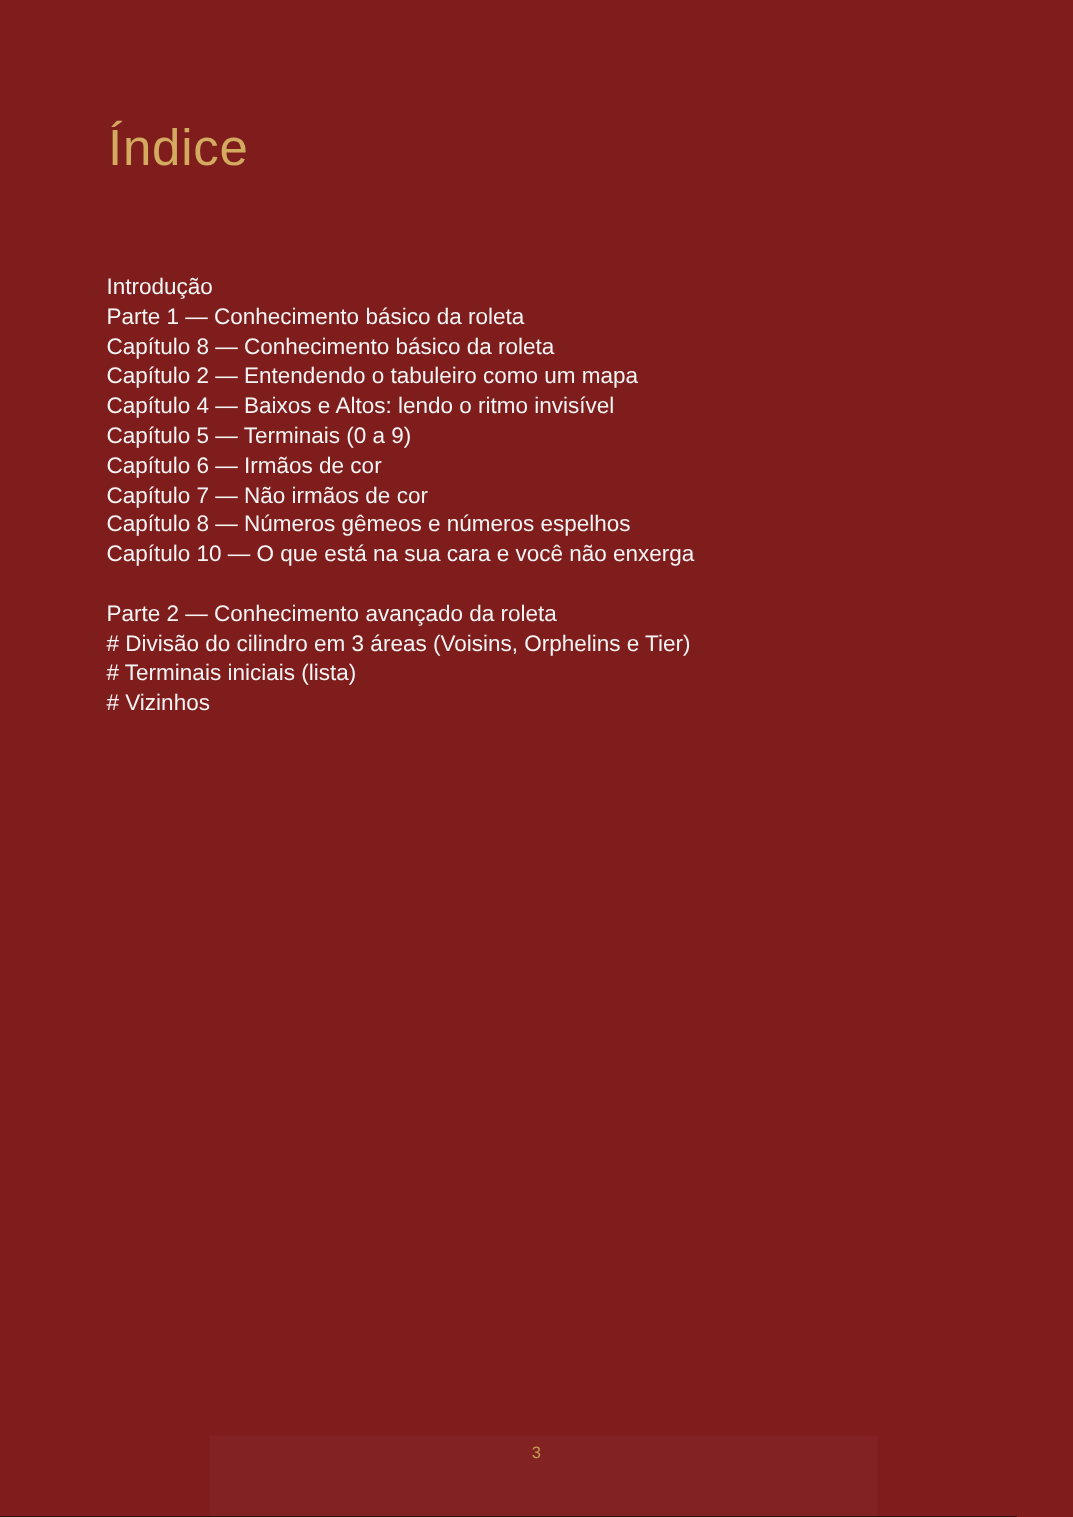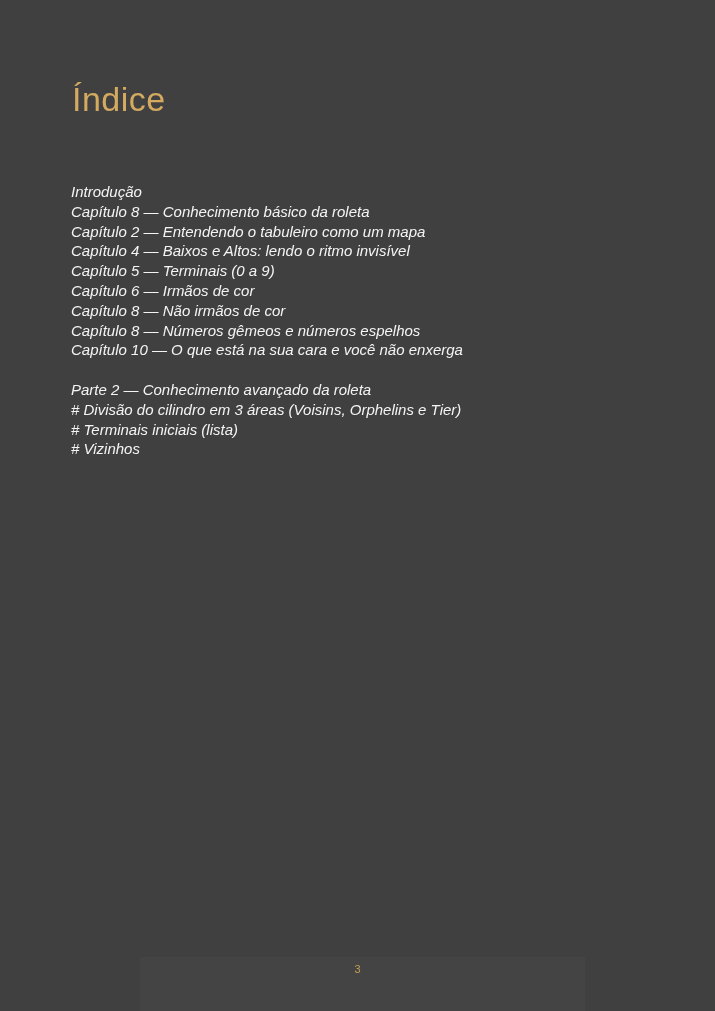"Índice" .page { background: #404040 -> #7f1d1d }
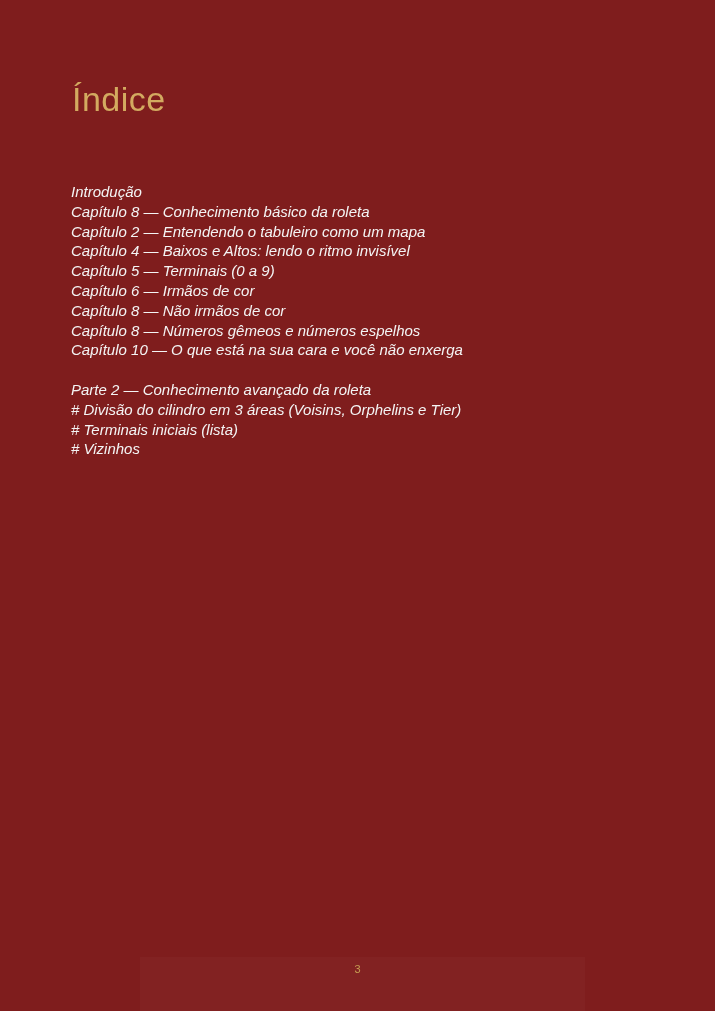"Introdução" .toc-line { font-style: italic -> none }
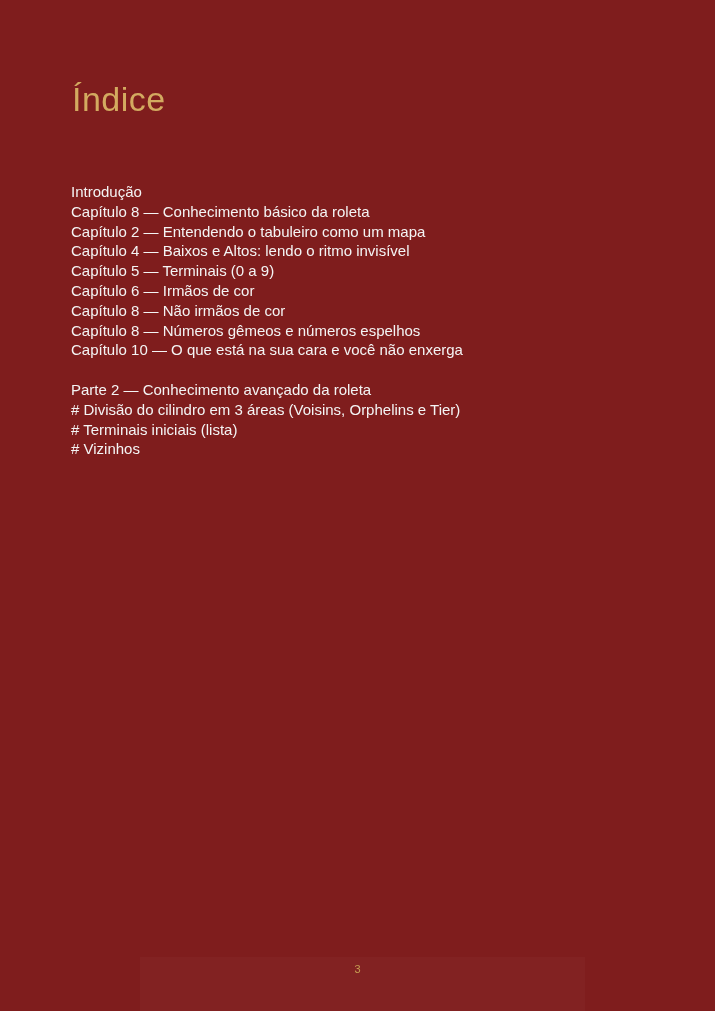"Parte 1 — Conhecimento básico" div.toc-line { html: none -> <div>Parte 1 — Conhecimento básico da roleta</div> }
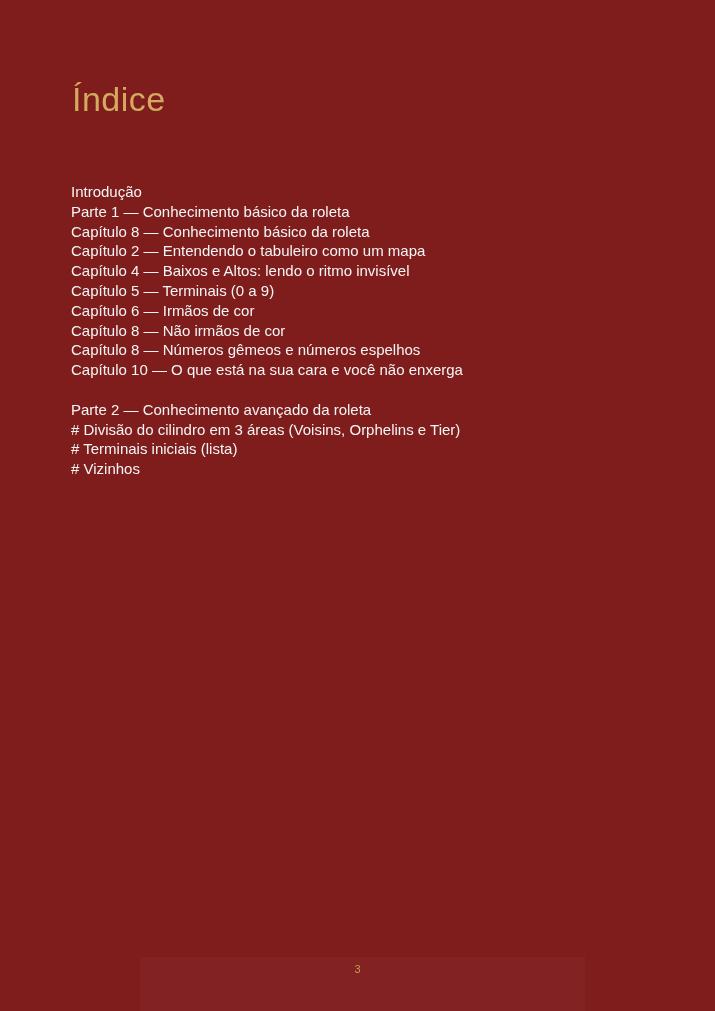"Capítulo 8 — Não irmãos" div.toc-line { text: 8 -> 7 }
